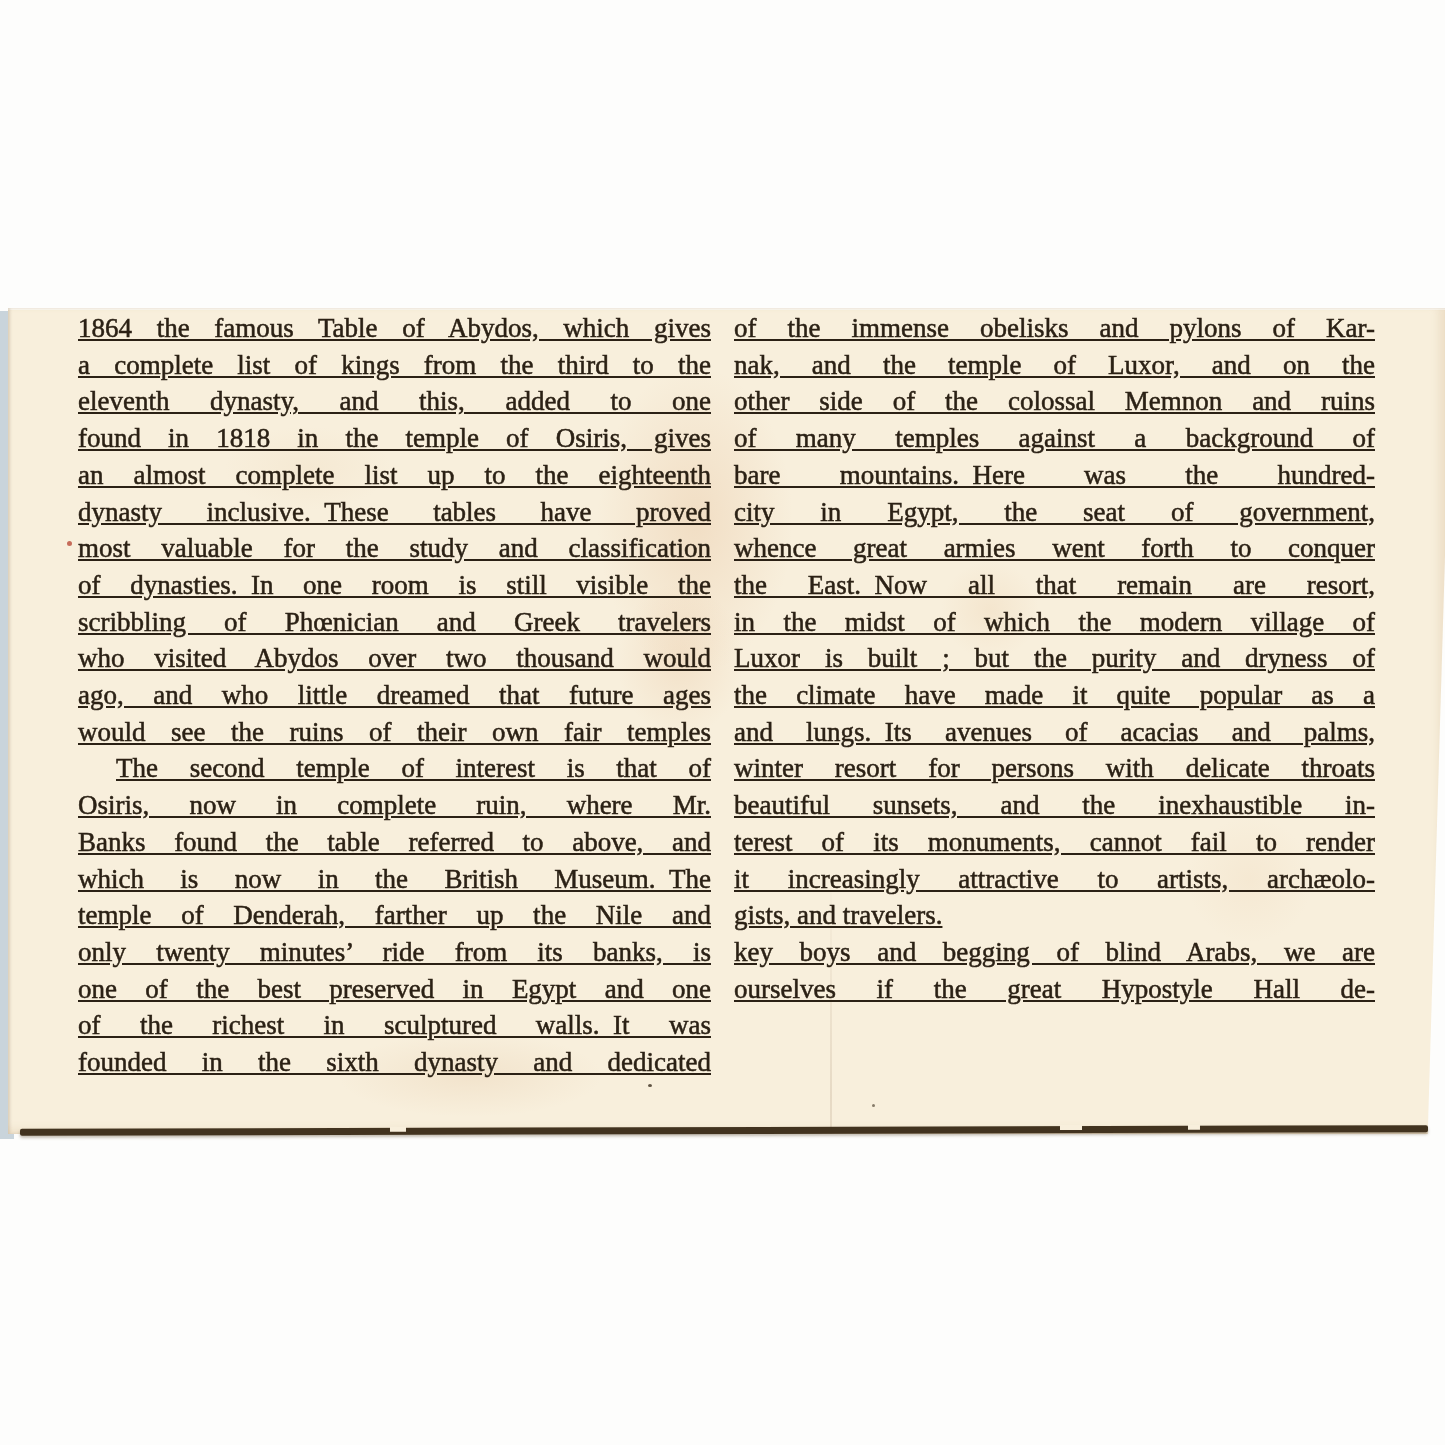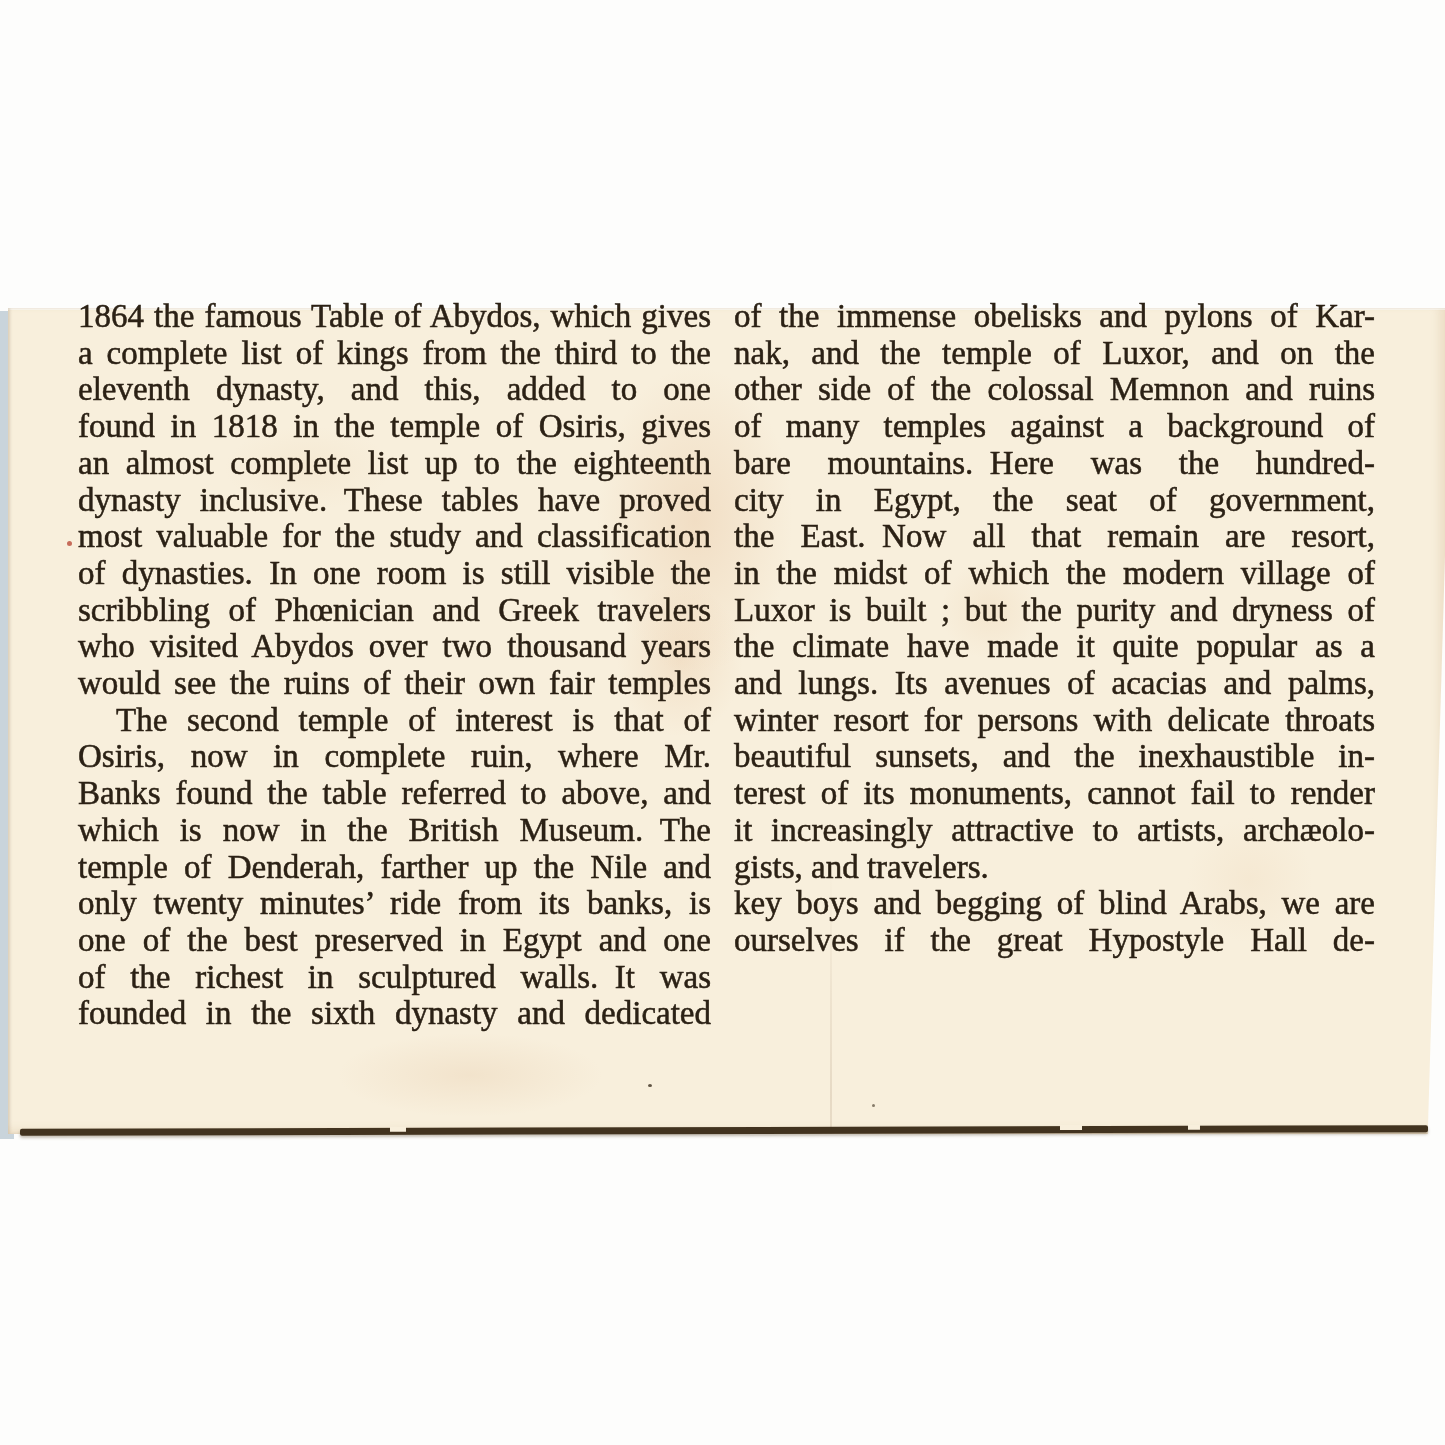"1864 the famous Table of" .col { font-size: 33px -> 27px; text-decoration: none -> underline; top: 298px -> 310px }
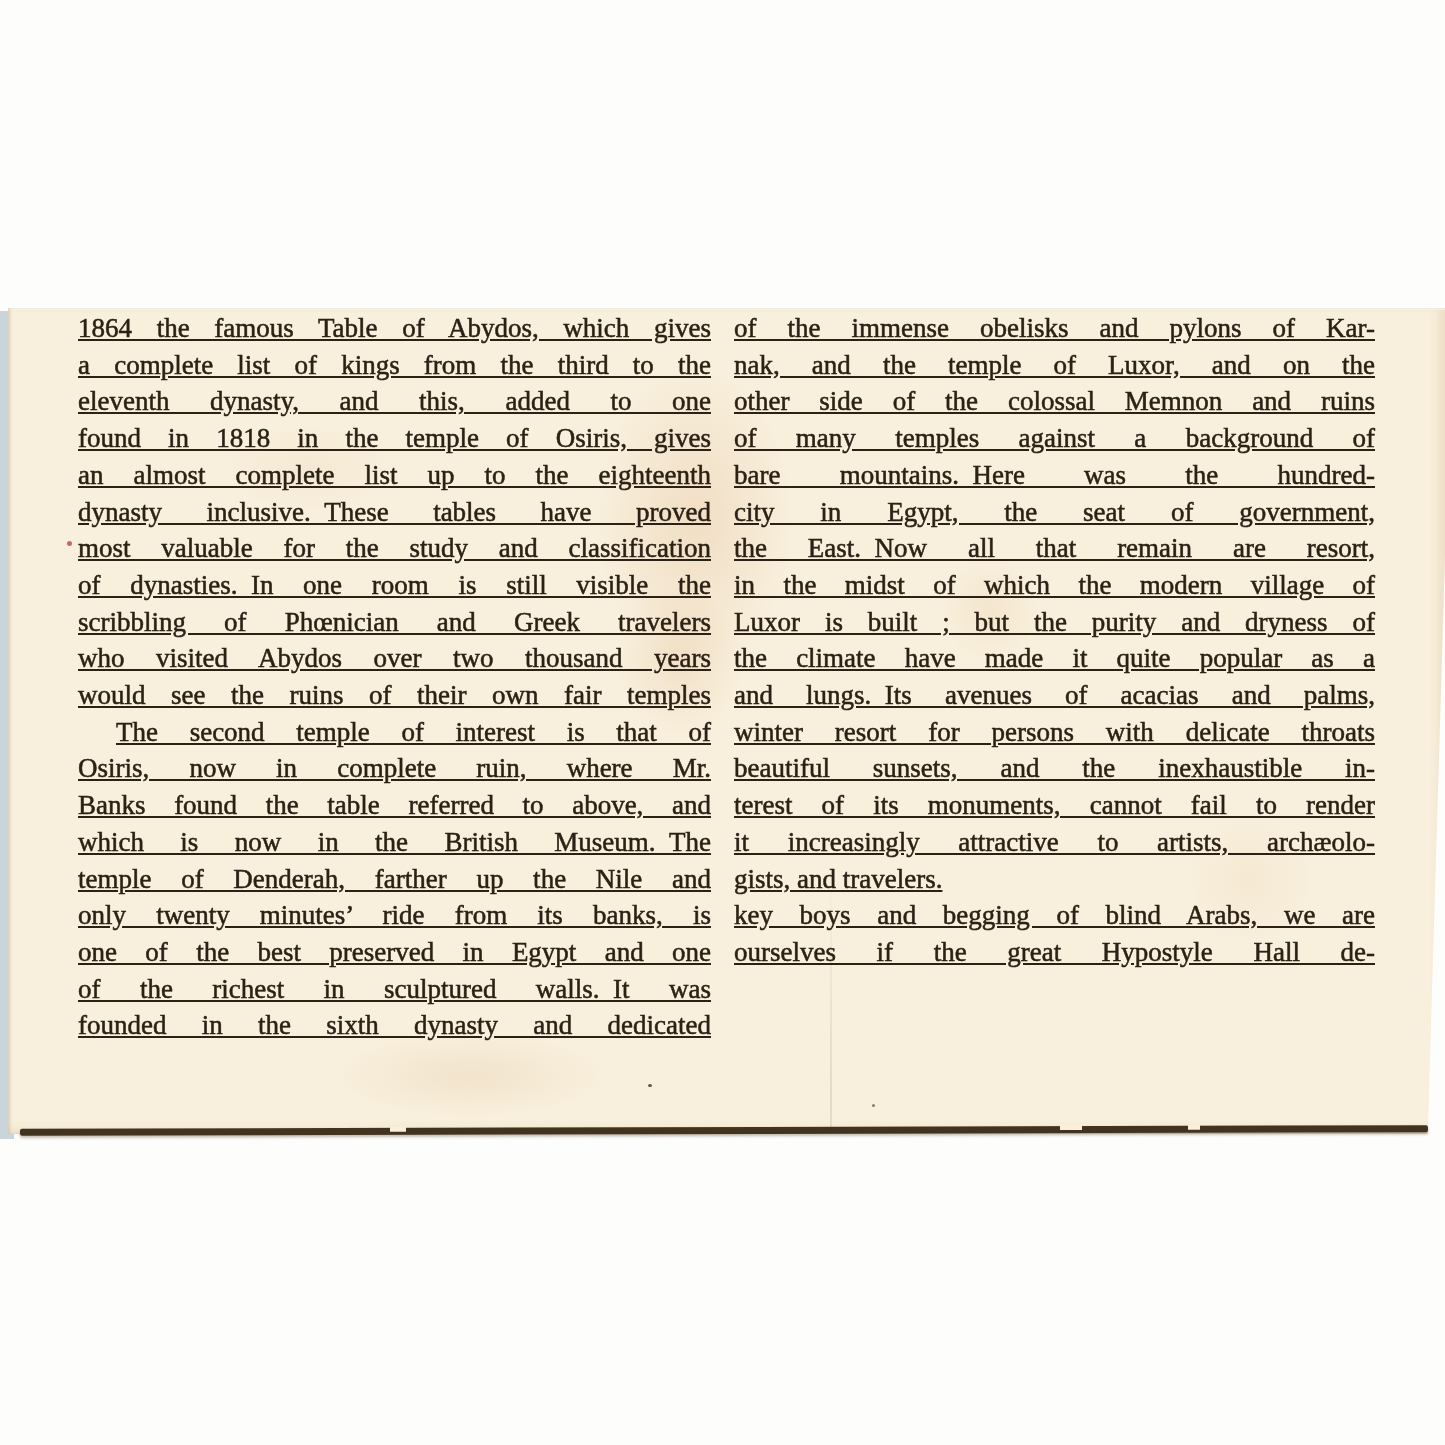"whence great armies went forth" div.line { html: none -> <div>whence great armies went forth to conquer</div> }
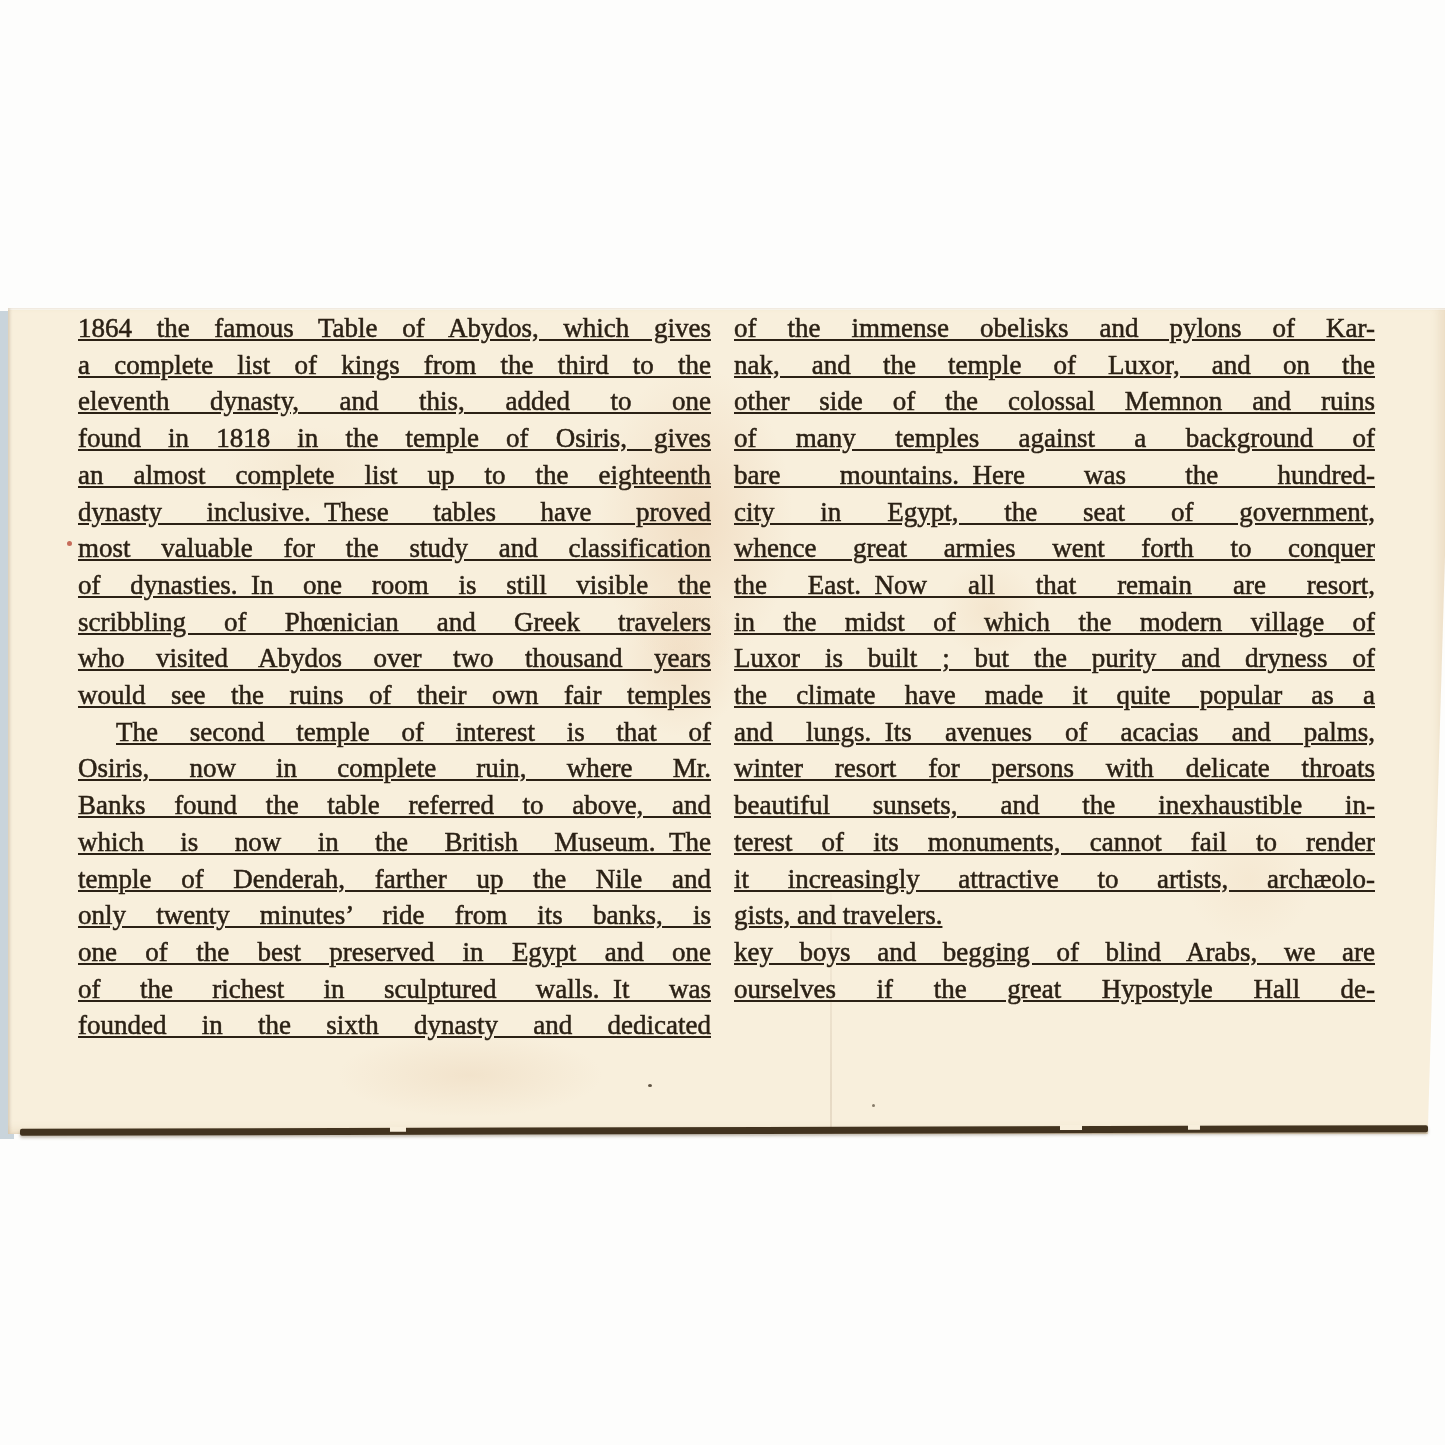"who visited Abydos over two" div.line { text: years -> would }
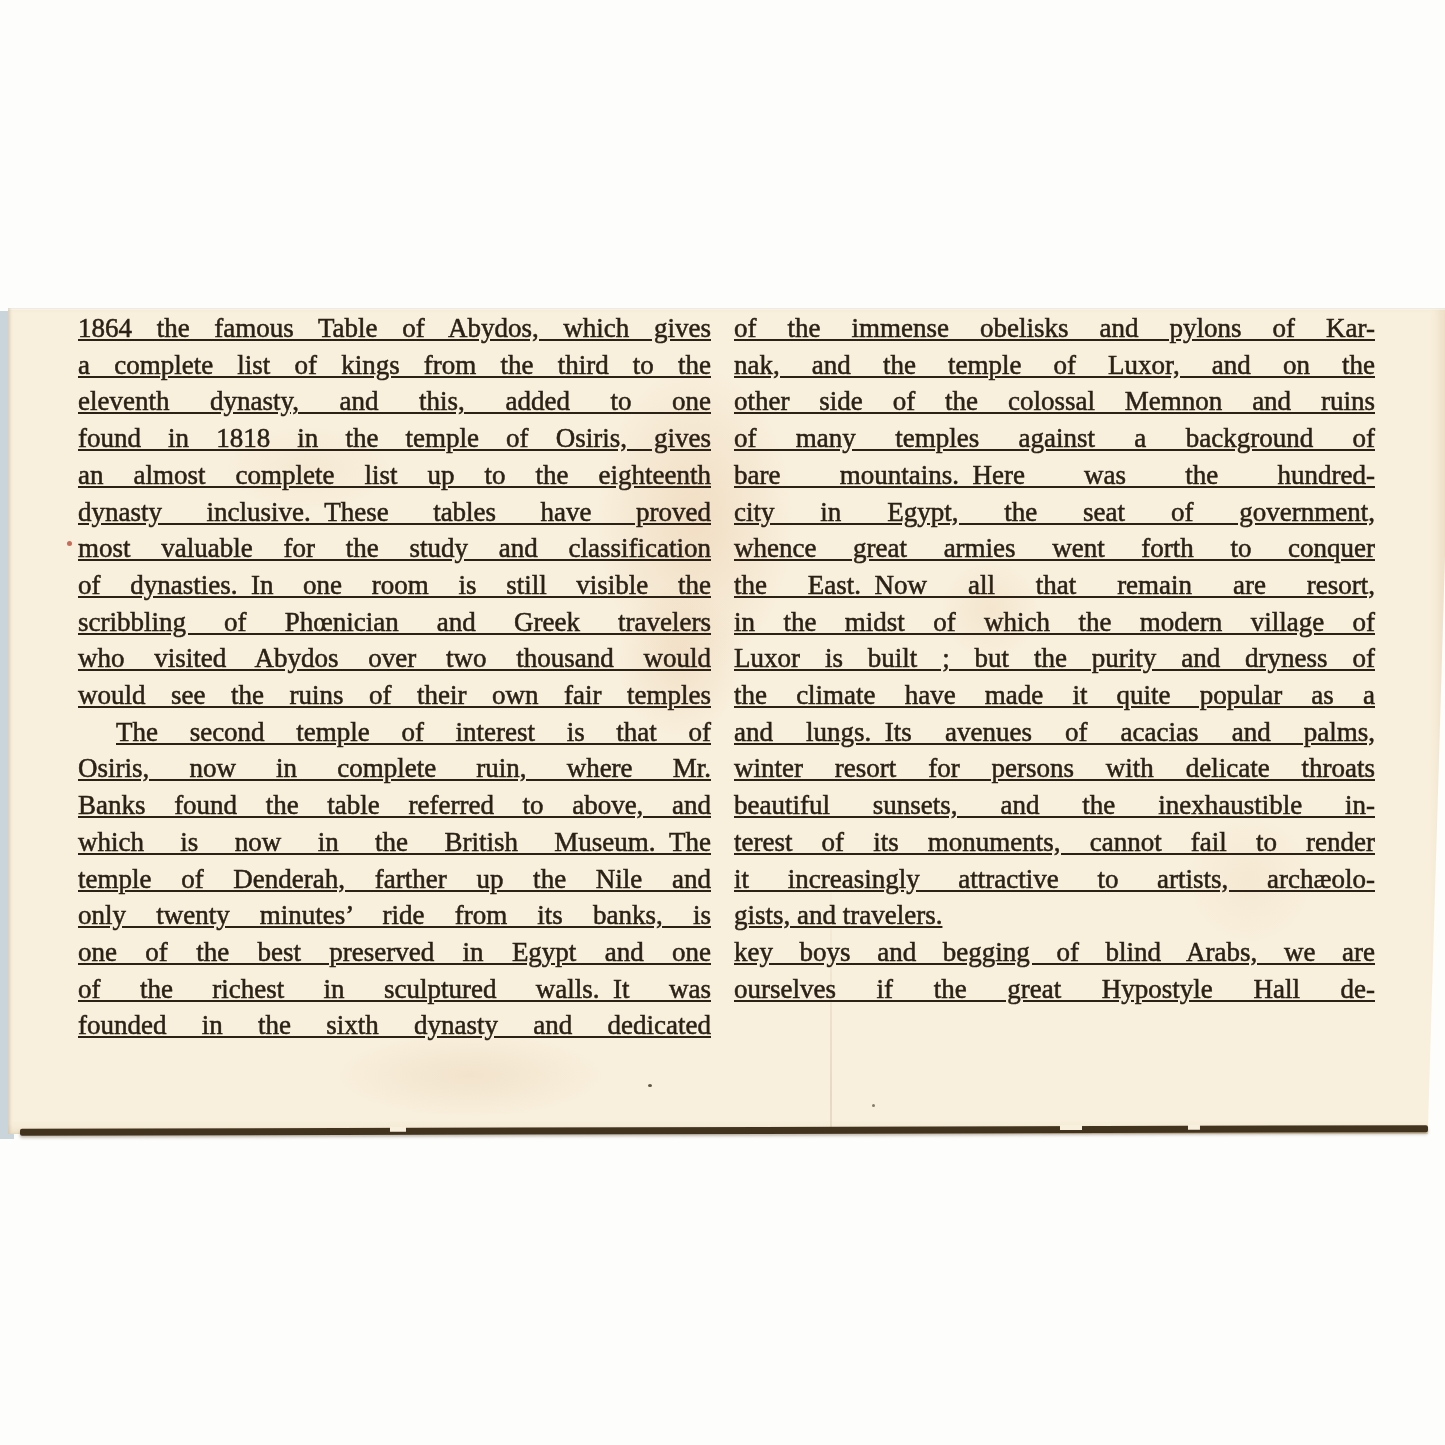"ago, and who little dreamed" div.line { html: none -> <div>ago, and who little dreamed that future ages</div> }
